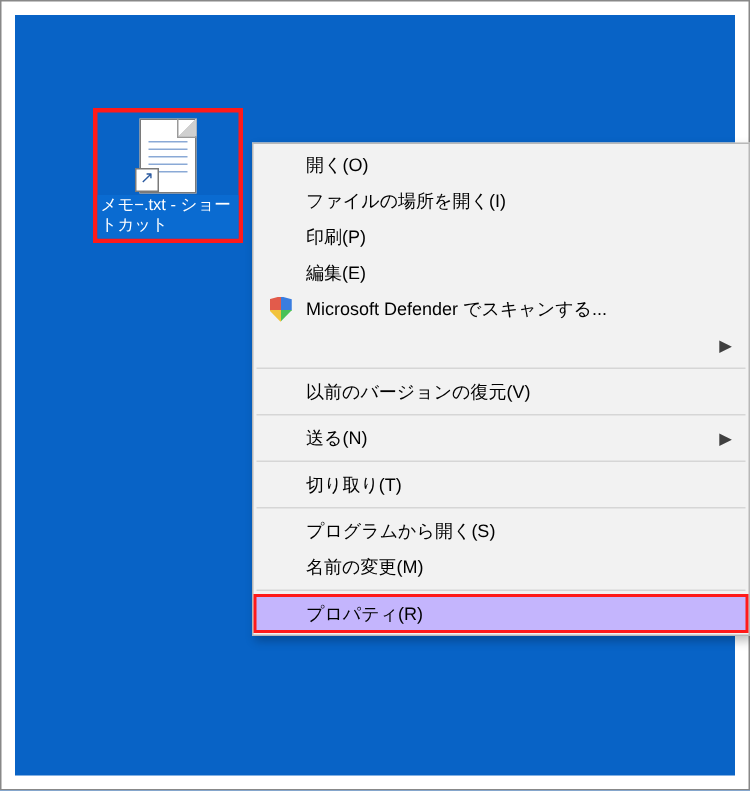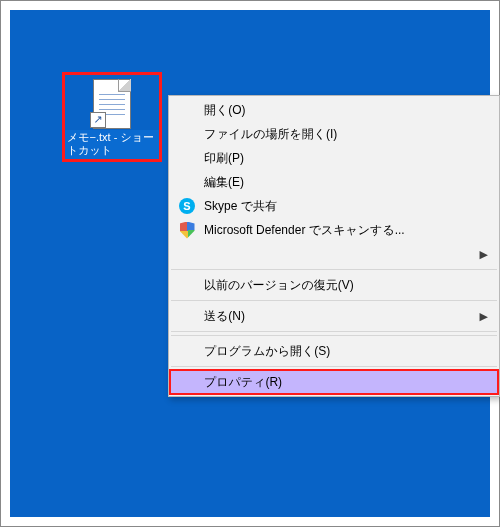"Skype で共有" div.ctx-item { html: <div> <span> <span></span> </span> <span>Skype で共有</span> </div> -> none }
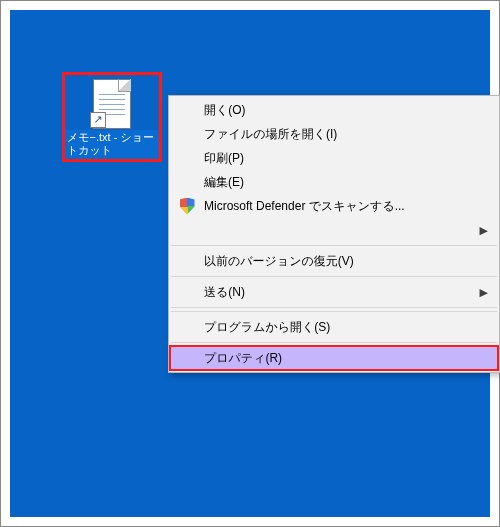"切り取り(T)" div.ctx-item { html: none -> <div> <span>切り取り(T)</span> </div> }
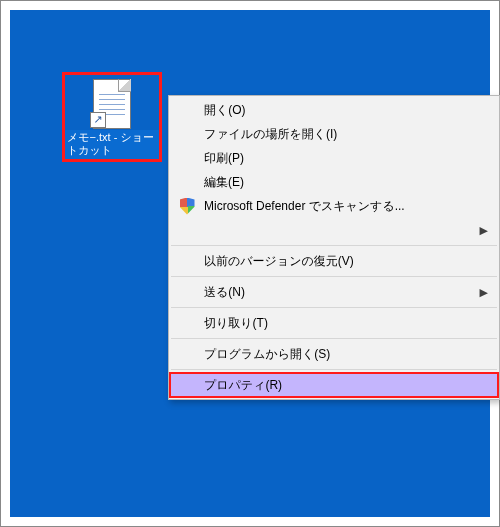"名前の変更(M)" div.ctx-item { html: none -> <div> <span>名前の変更(M)</span> </div> }
